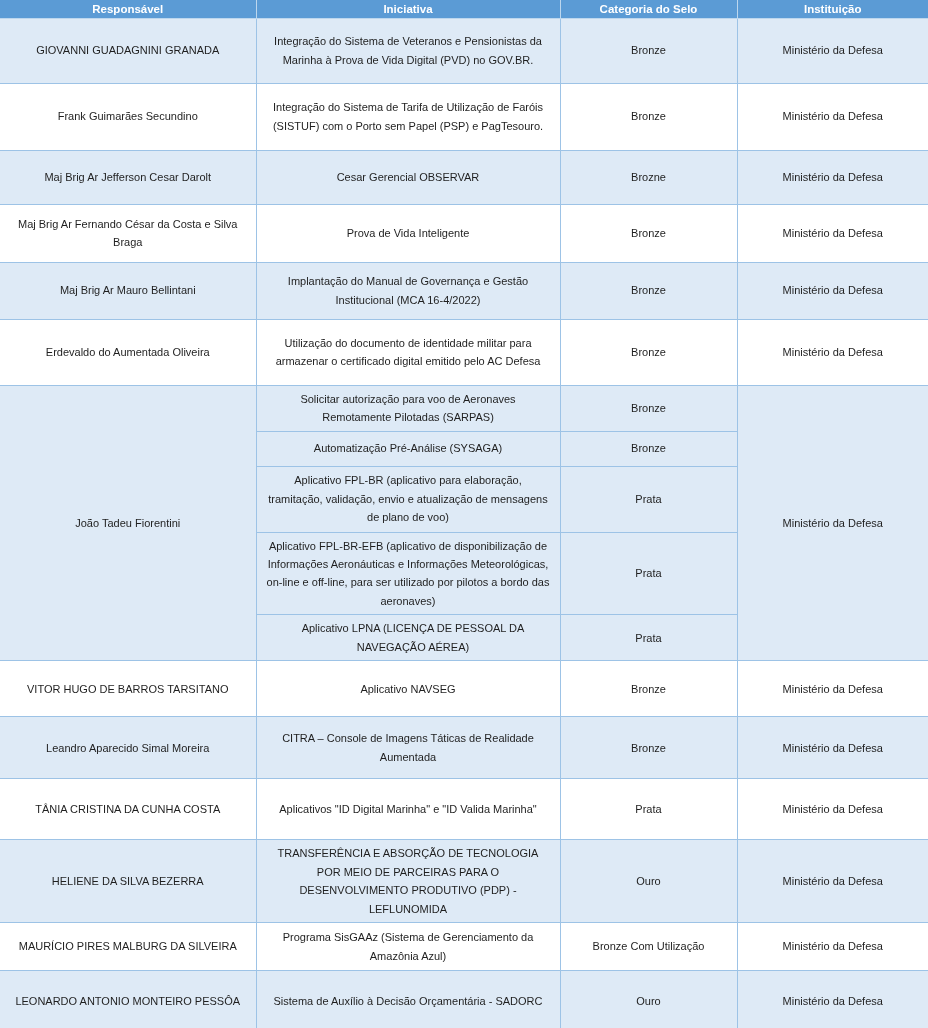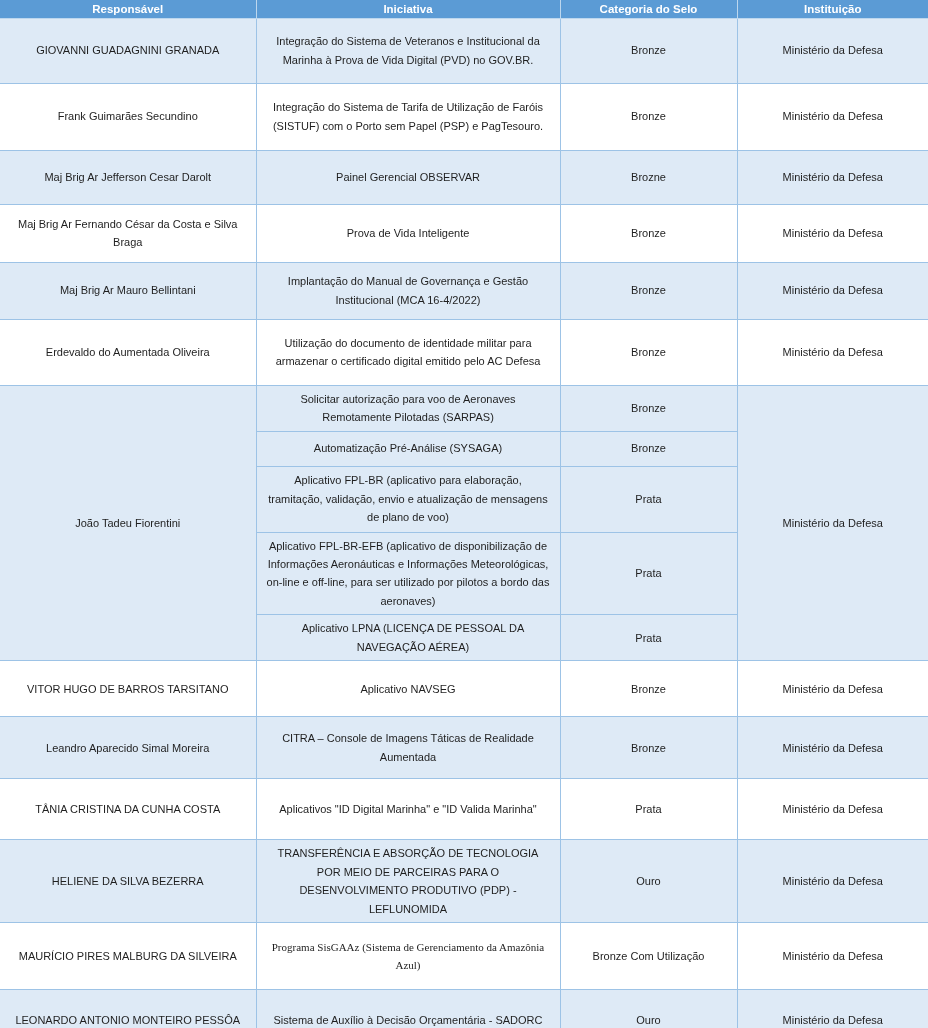"Integração do Sistema de Veteranos" td { text: Institucional -> Pensionistas }
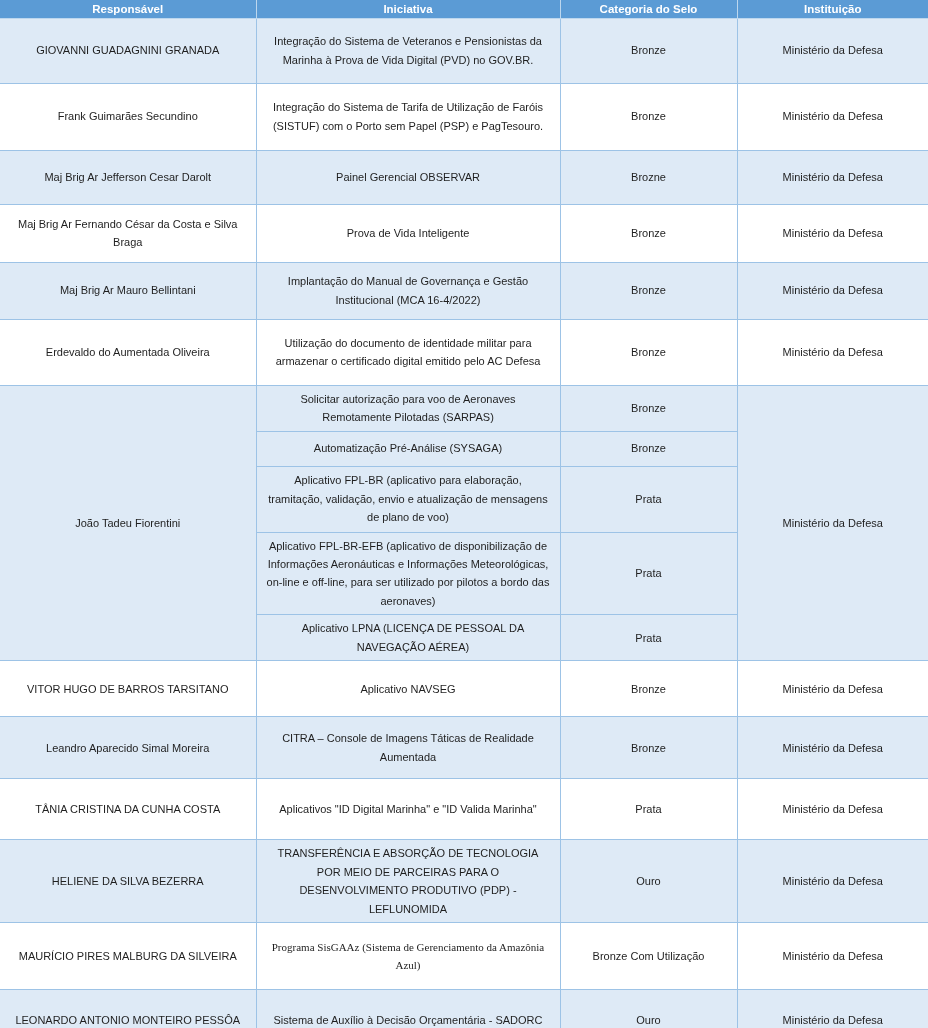"Painel Gerencial OBSERVAR" td { text: Painel -> Cesar }
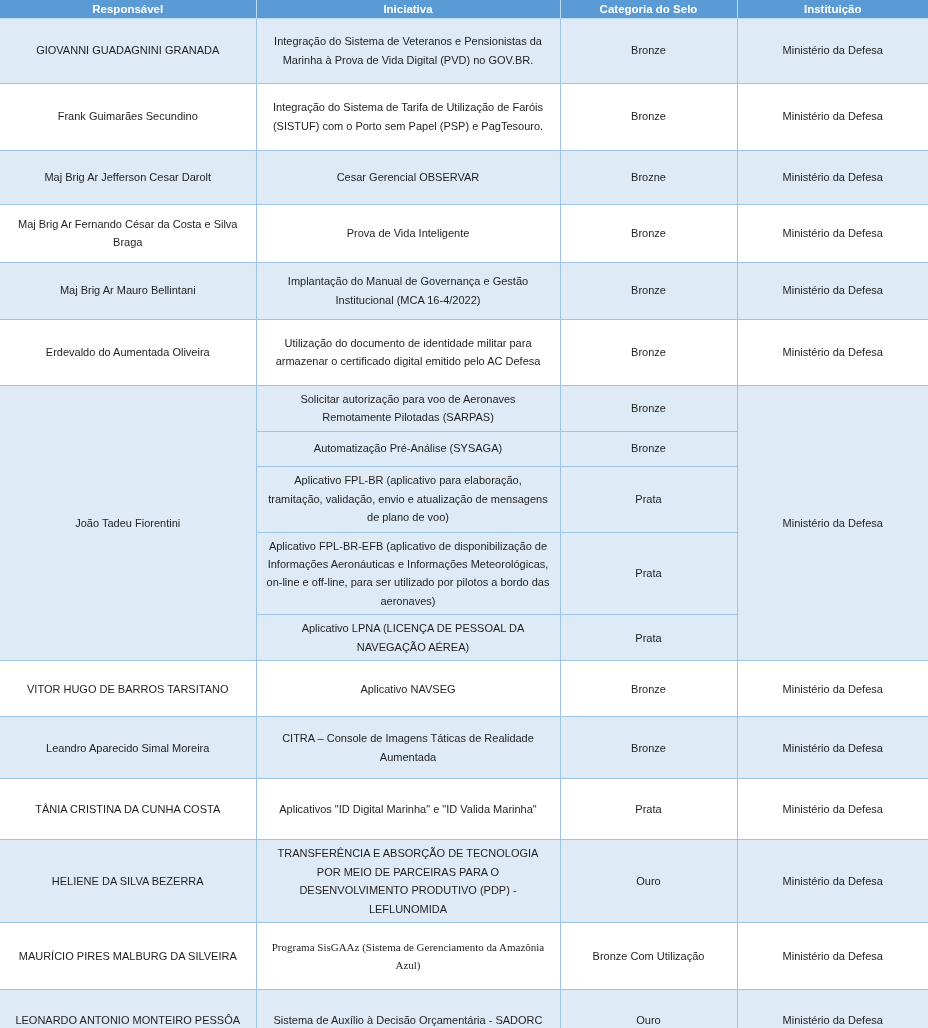"Programa SisGAAz (Sistema de" td { font-family: Liberation Serif, serif -> none; height: 67px -> 48px }
